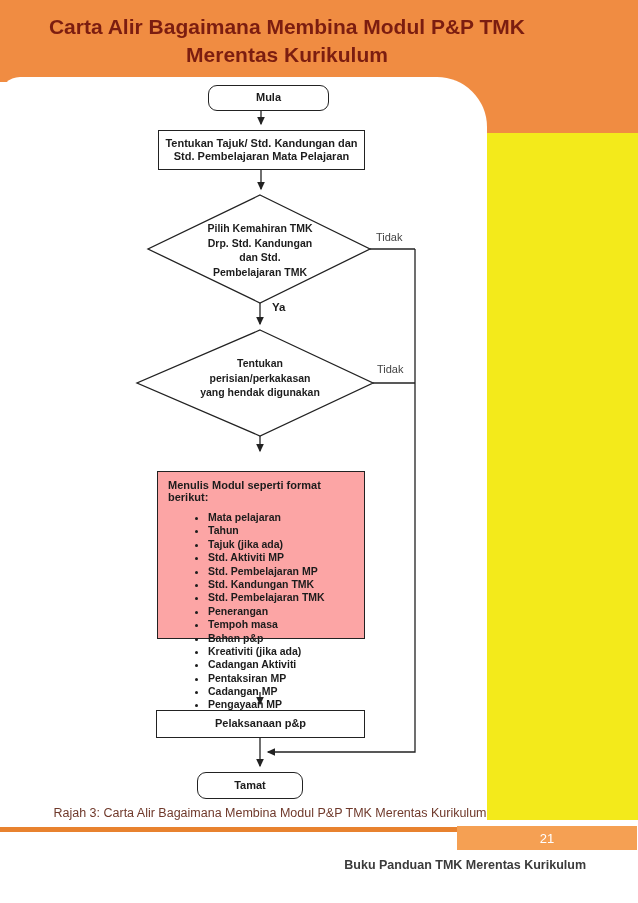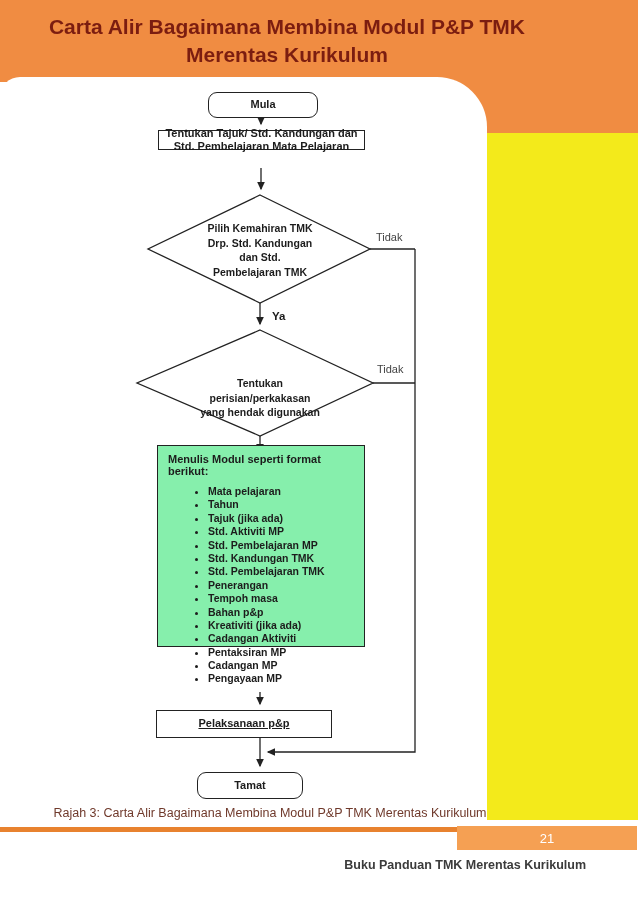"Mula" .node-mula { top: 92px -> 85px; width: 110px -> 121px }
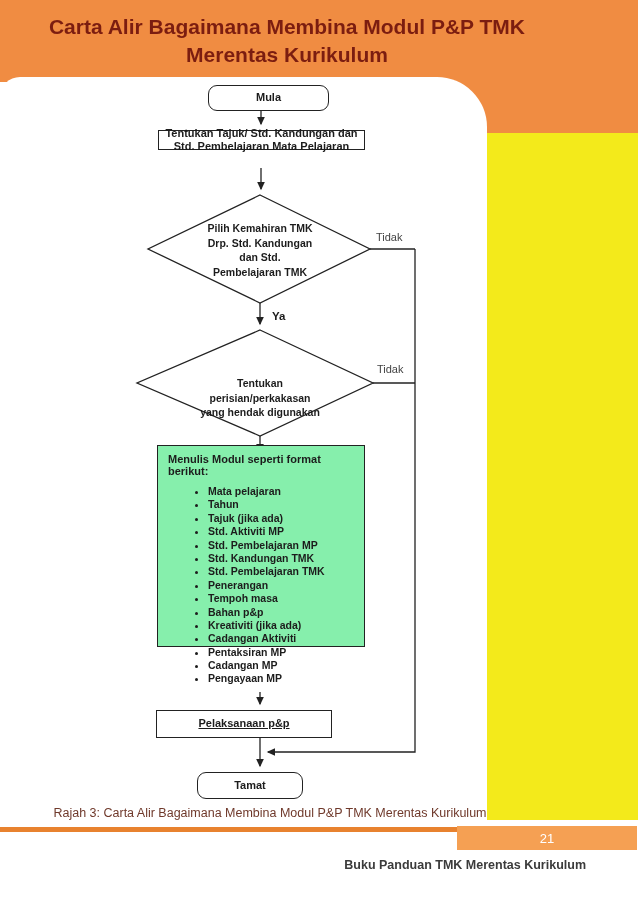"Tentukan Tajuk/ Std. Kandungan dan" .node-step1 { height: 20px -> 40px }
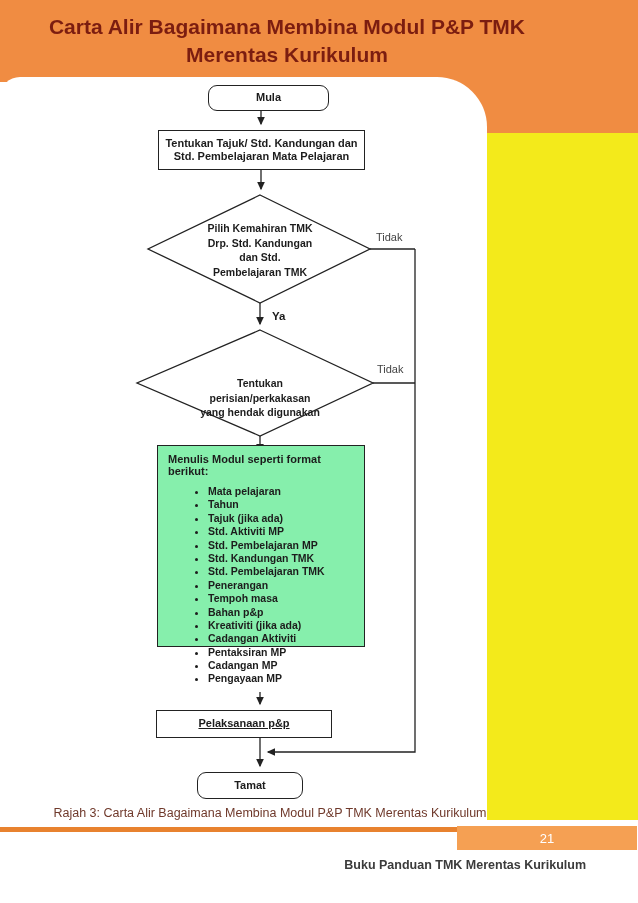"Ya" .label-ya { top: 310px -> 301px }
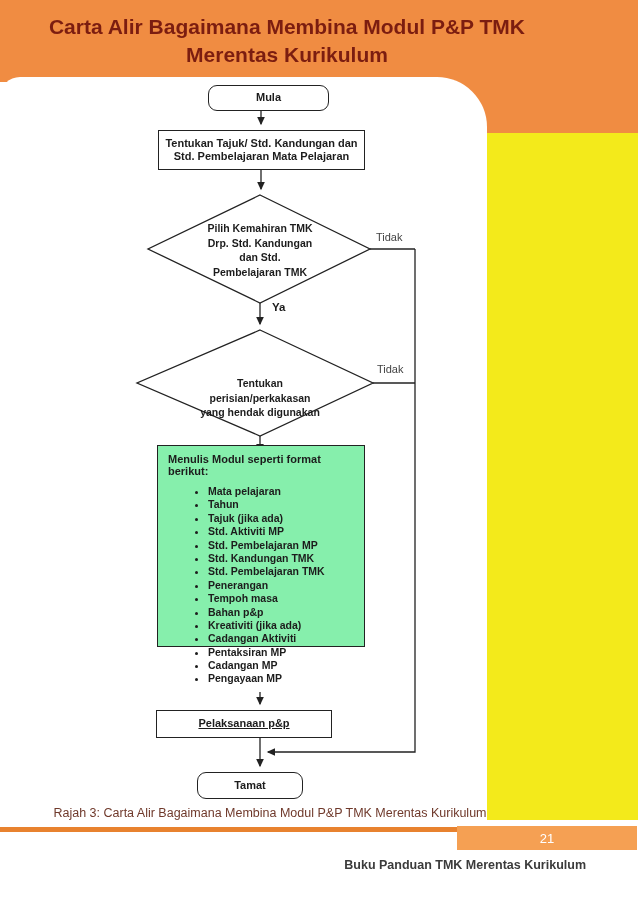"Tentukan" .d2-text { margin-top: 20px -> none }
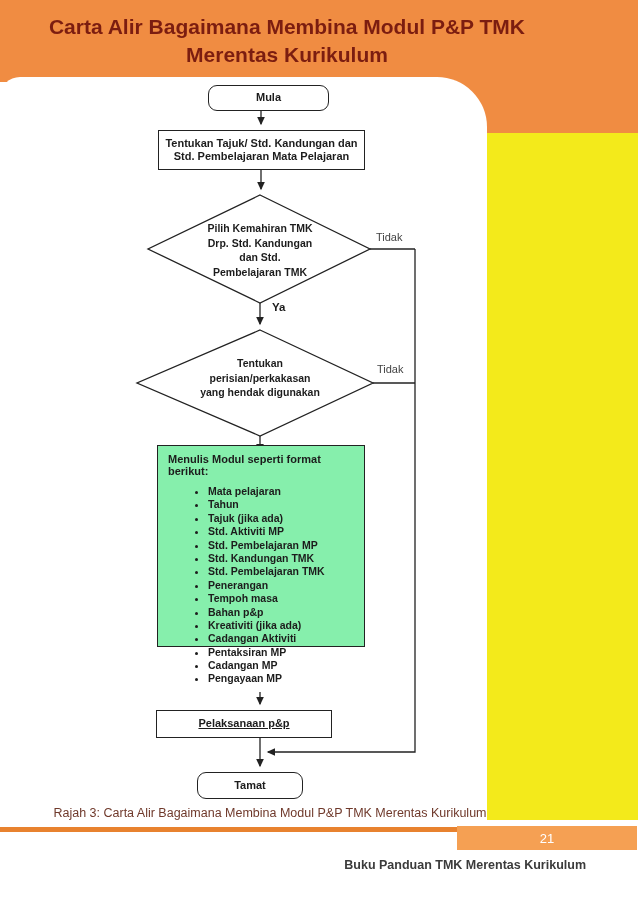"Menulis Modul seperti format berikut:" .write-box { background: #86efac -> #fca5a5; height: 202px -> 168px; top: 445px -> 471px }
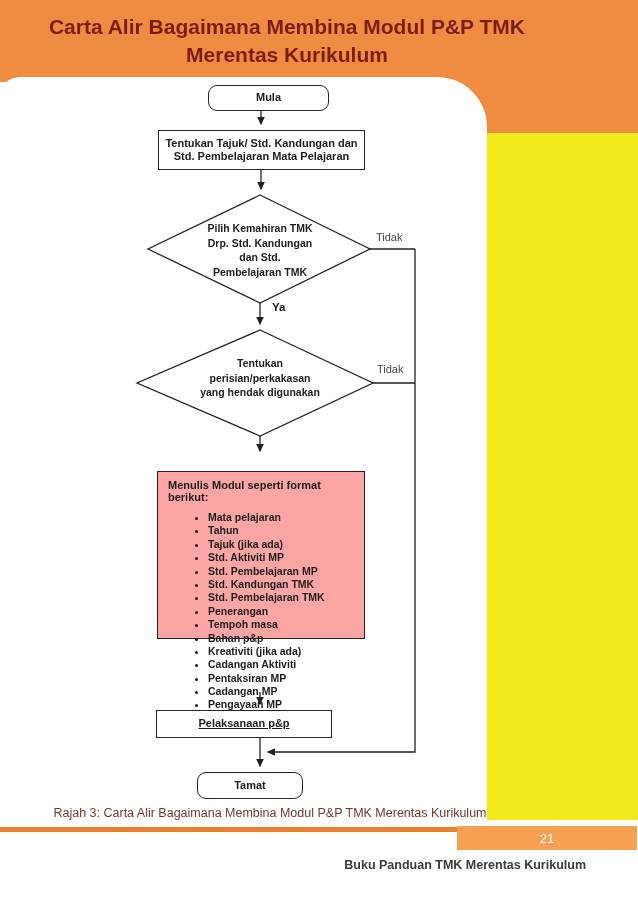"Pelaksanaan p&p" .node-pelaksanaan { text-decoration: underline -> none; width: 176px -> 209px }
